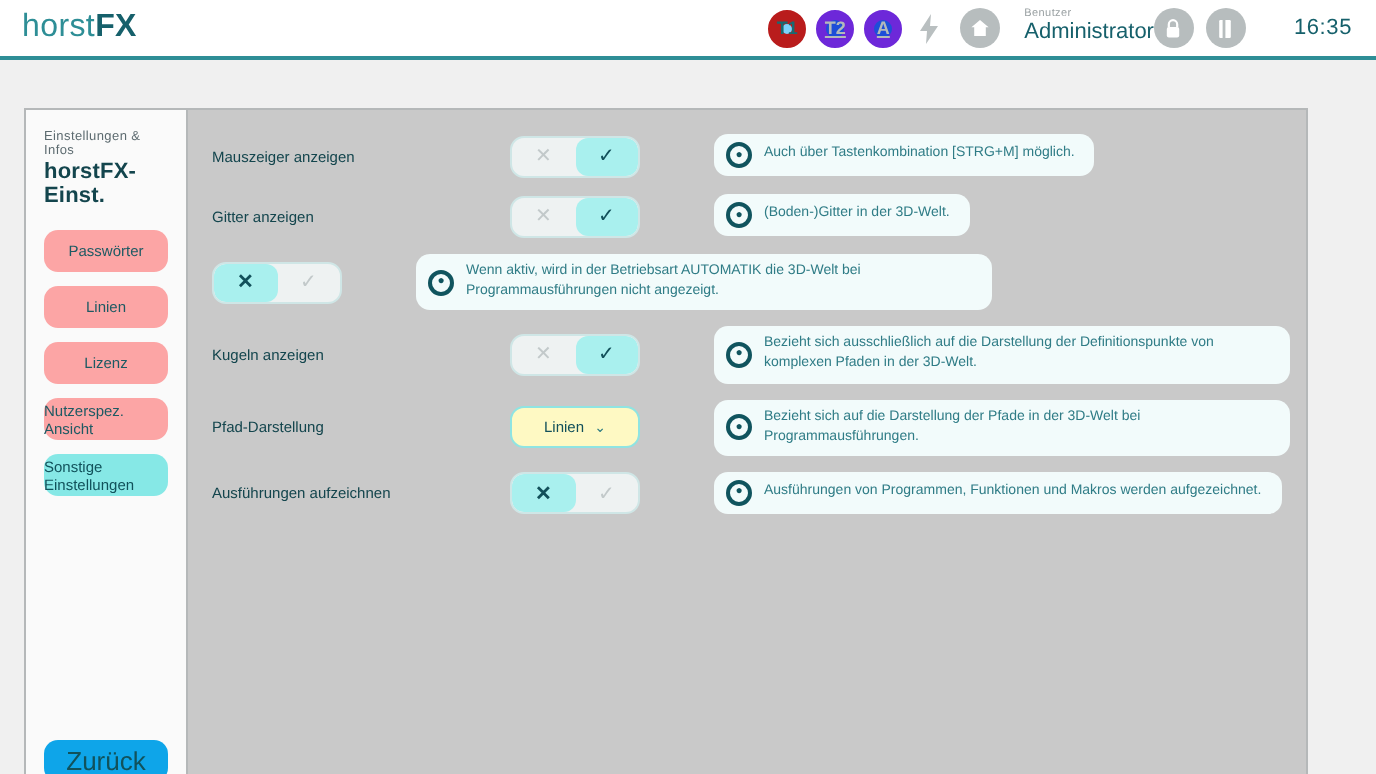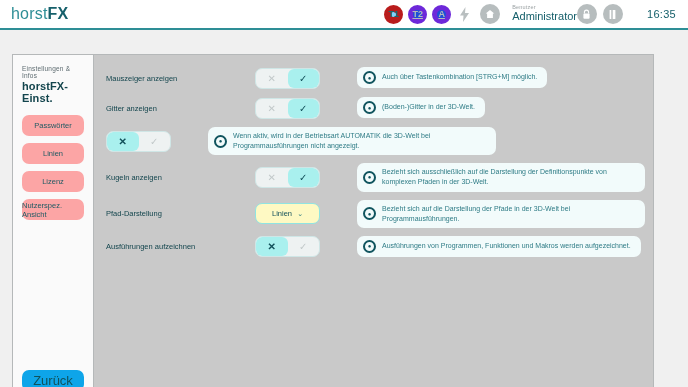"Sonstige Einstellungen" div.side-btn { html: none -> <div>Sonstige Einstellungen</div> }
